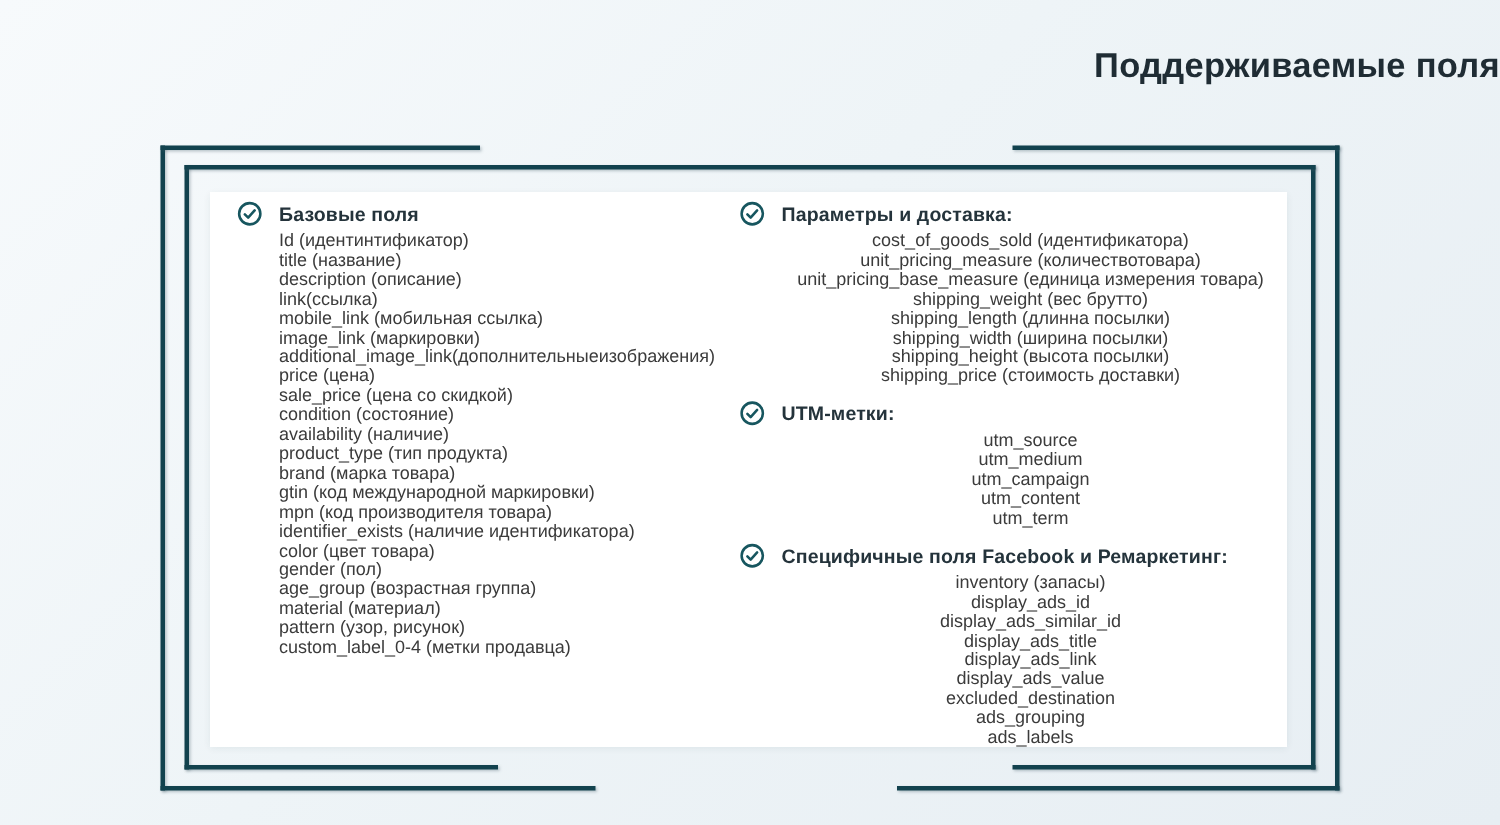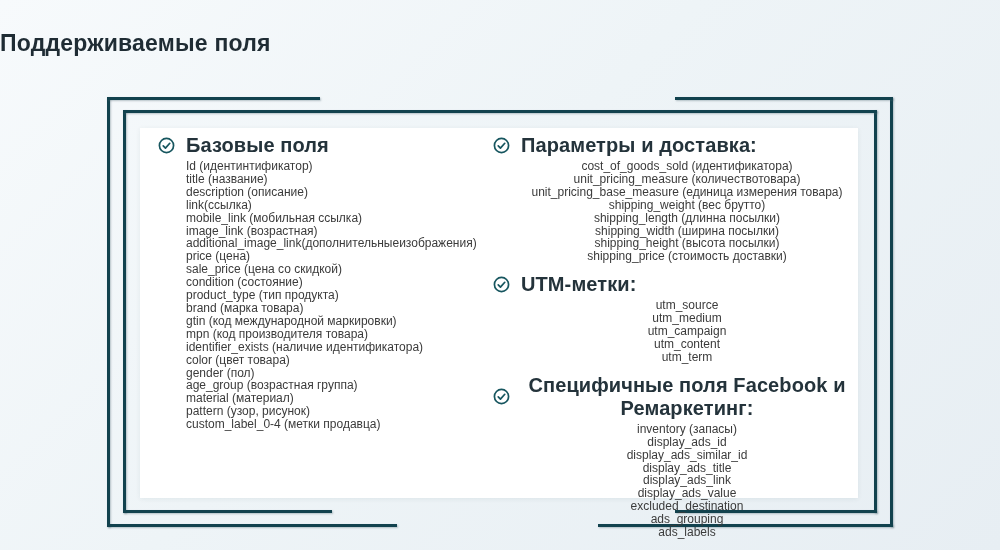"Поддерживаемые поля" .page-title { text-align: left -> right }
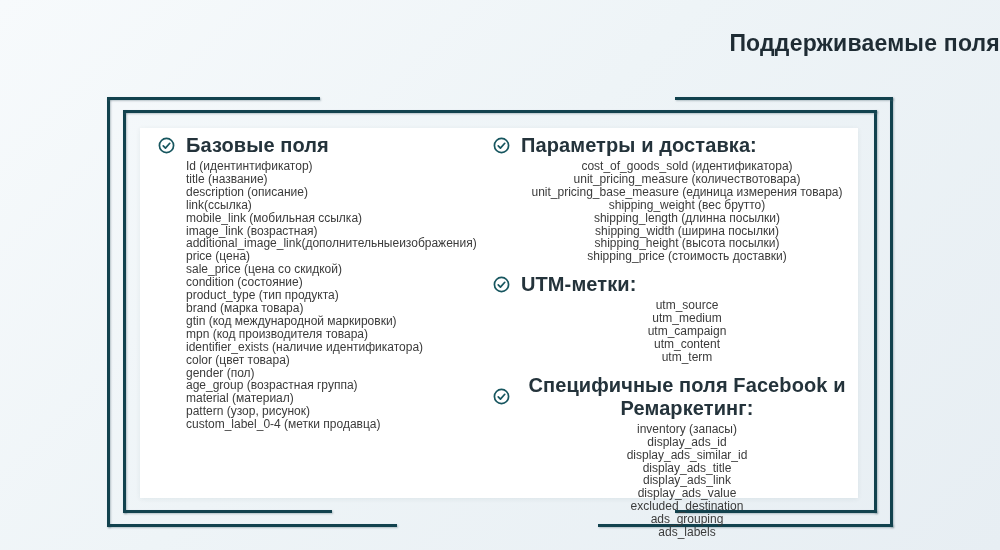"Базовые поля" .section-title { font-size: 20px -> 13px }
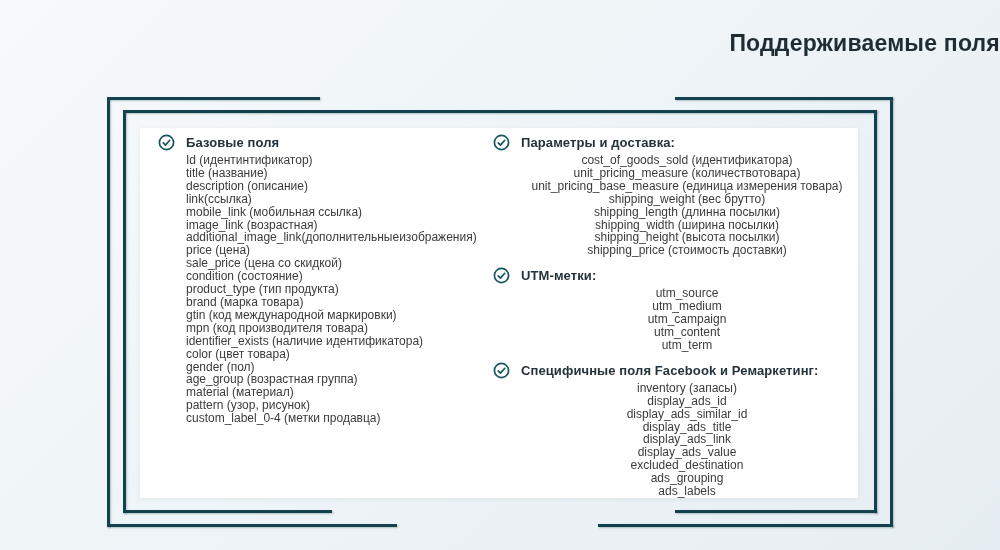"image_link (возрастная)" li { text: возрастная -> маркировки }
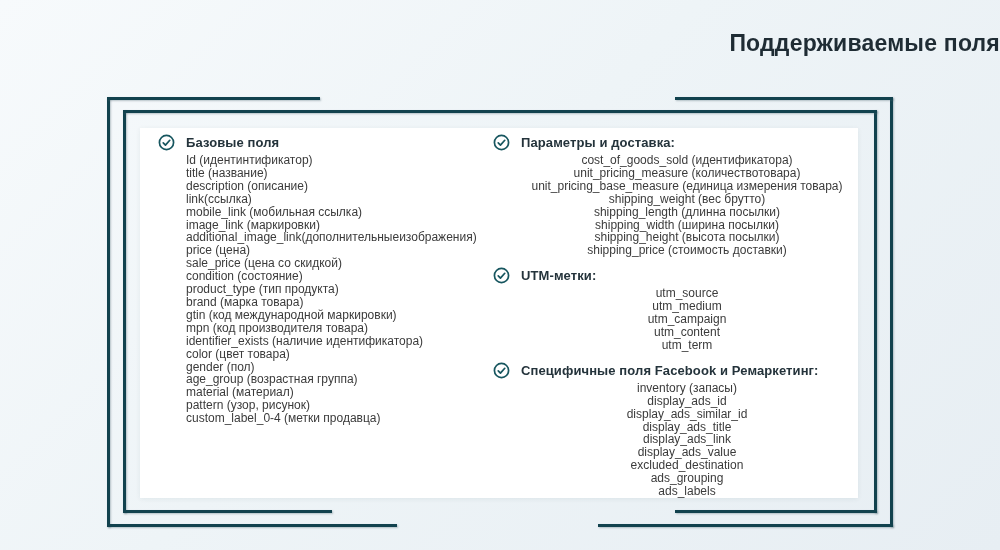"availability (наличие)" li { html: none -> <li>availability (наличие)</li> }
